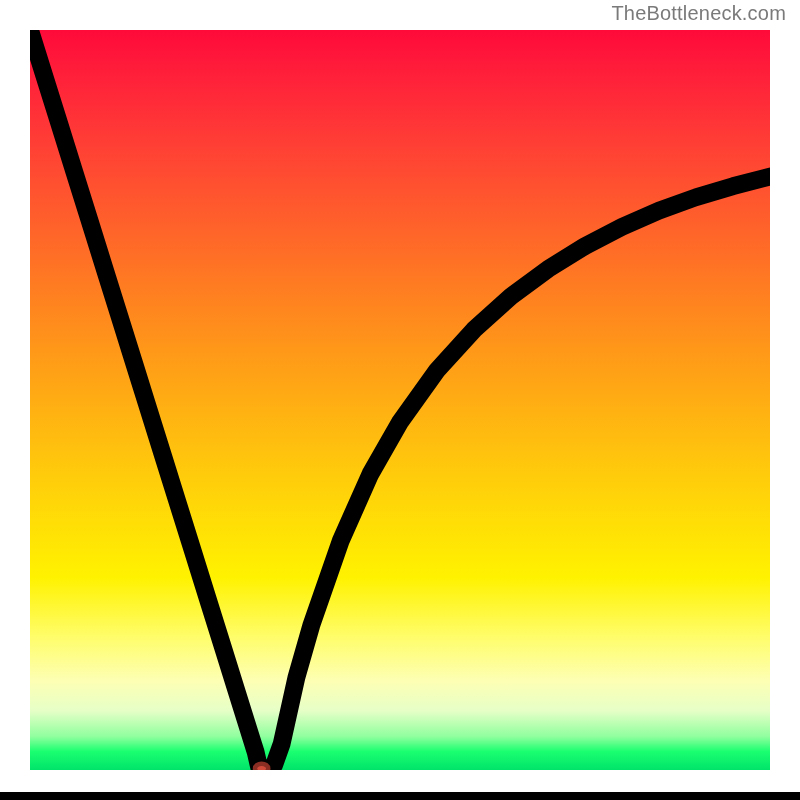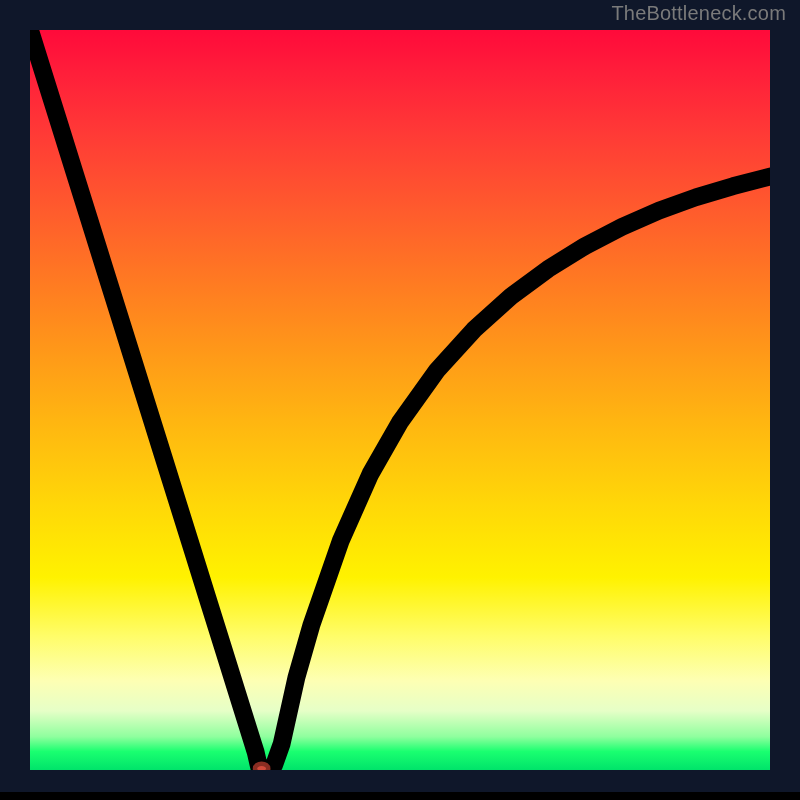"TheBottleneck.com" .outer { background: #0f172a -> #ffffff }
